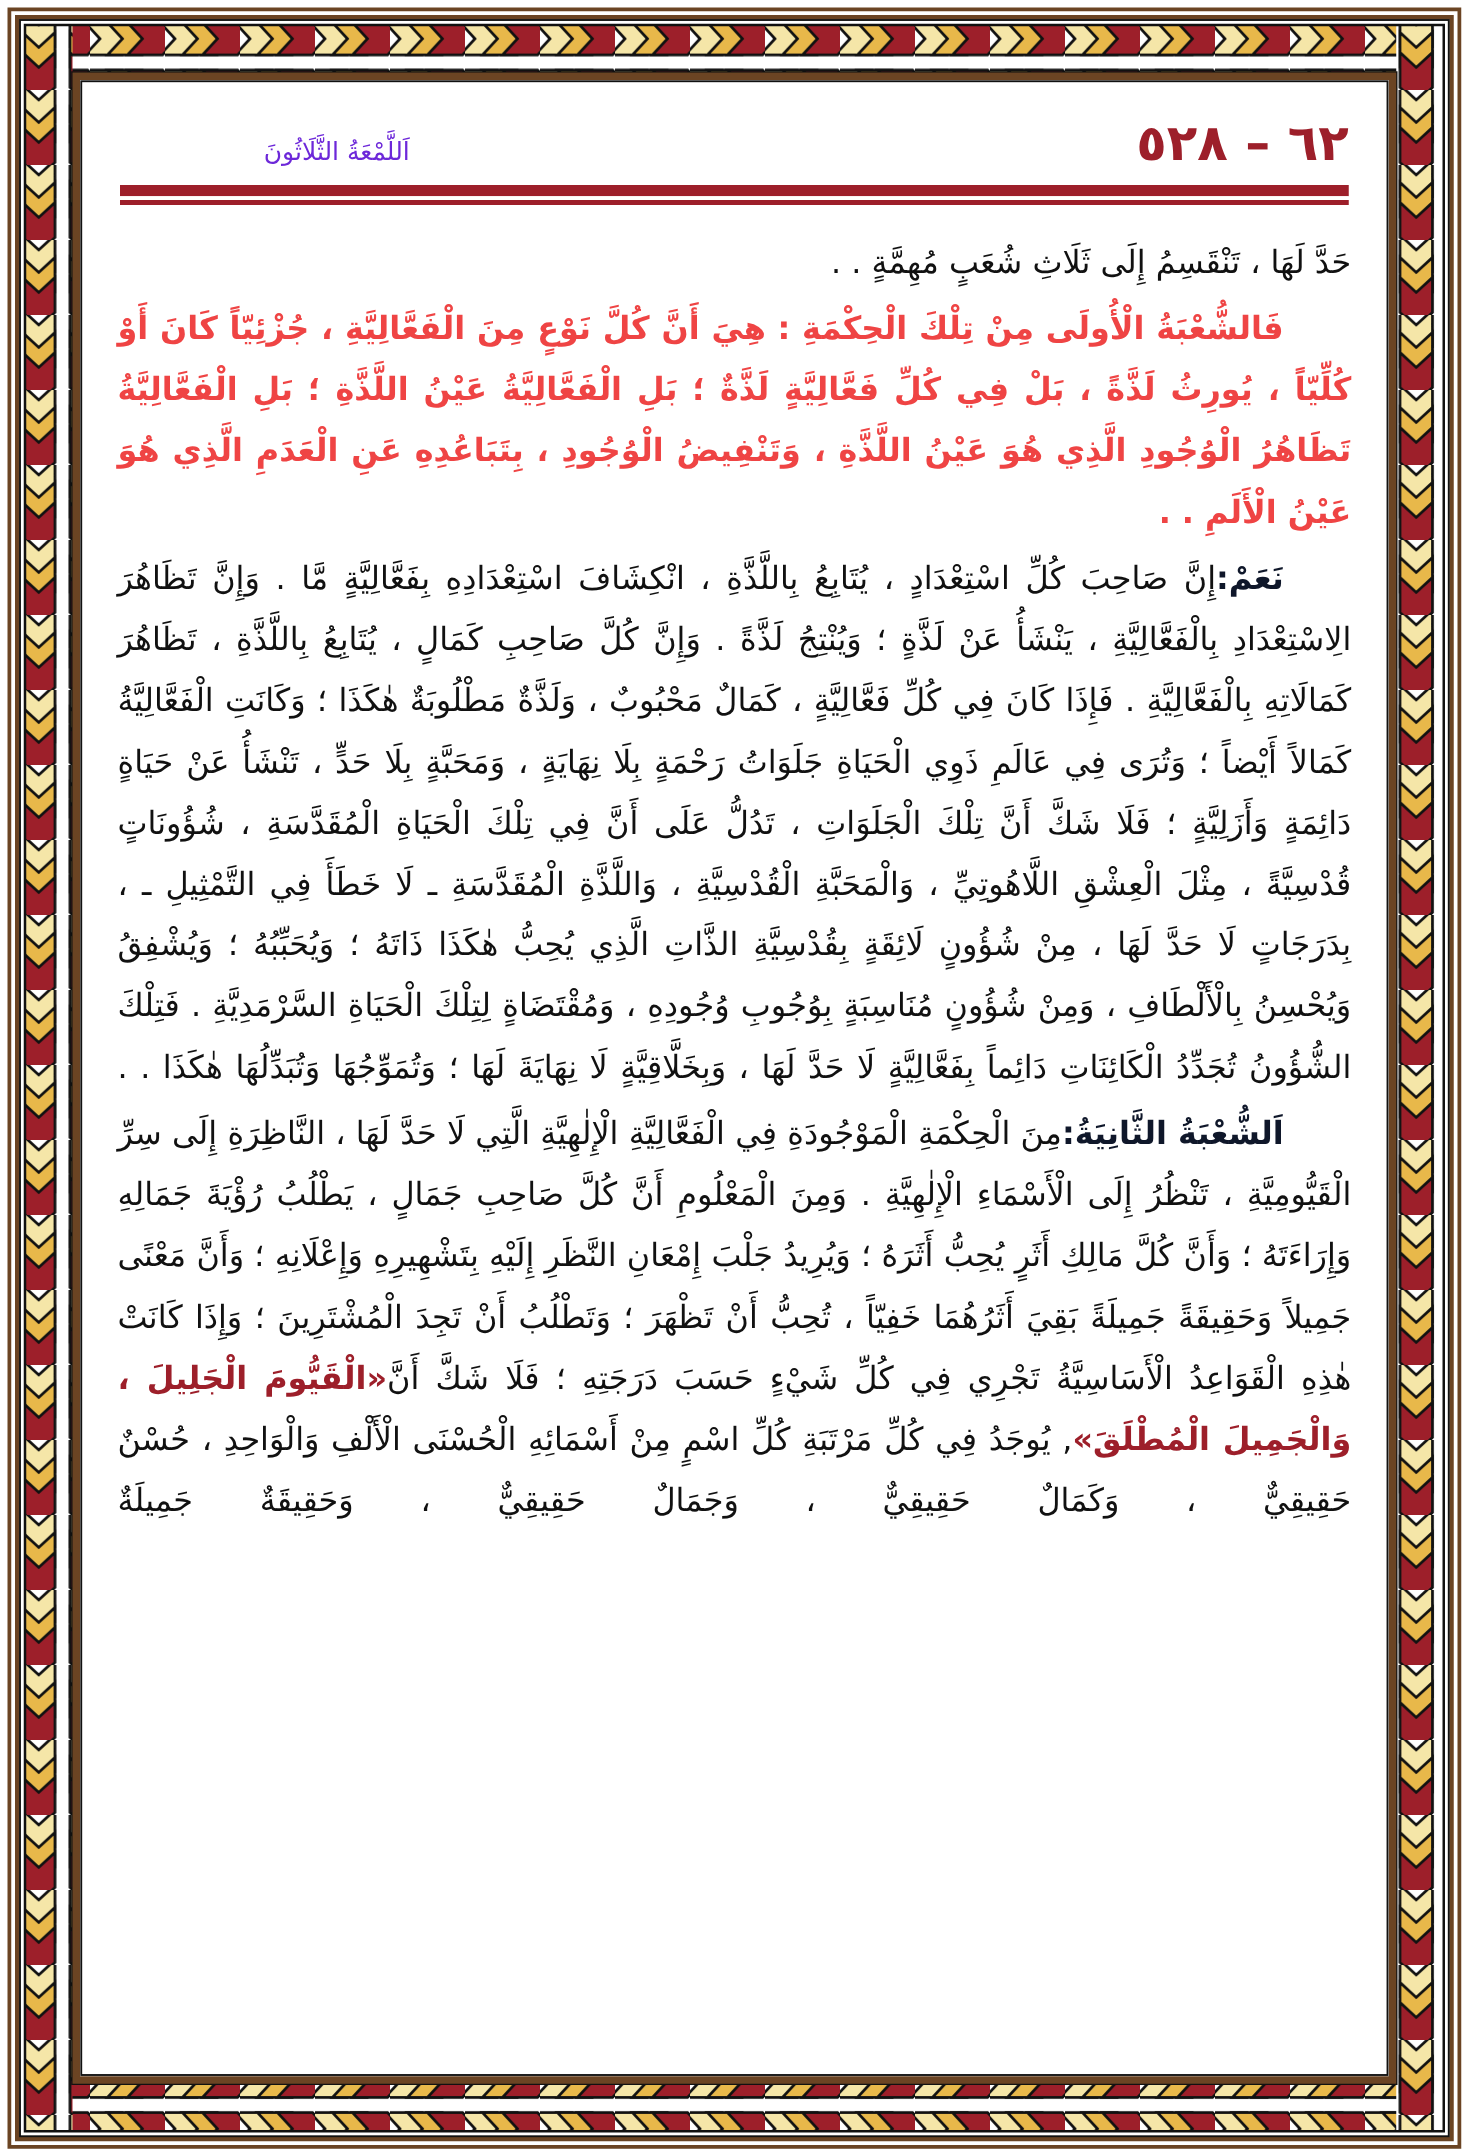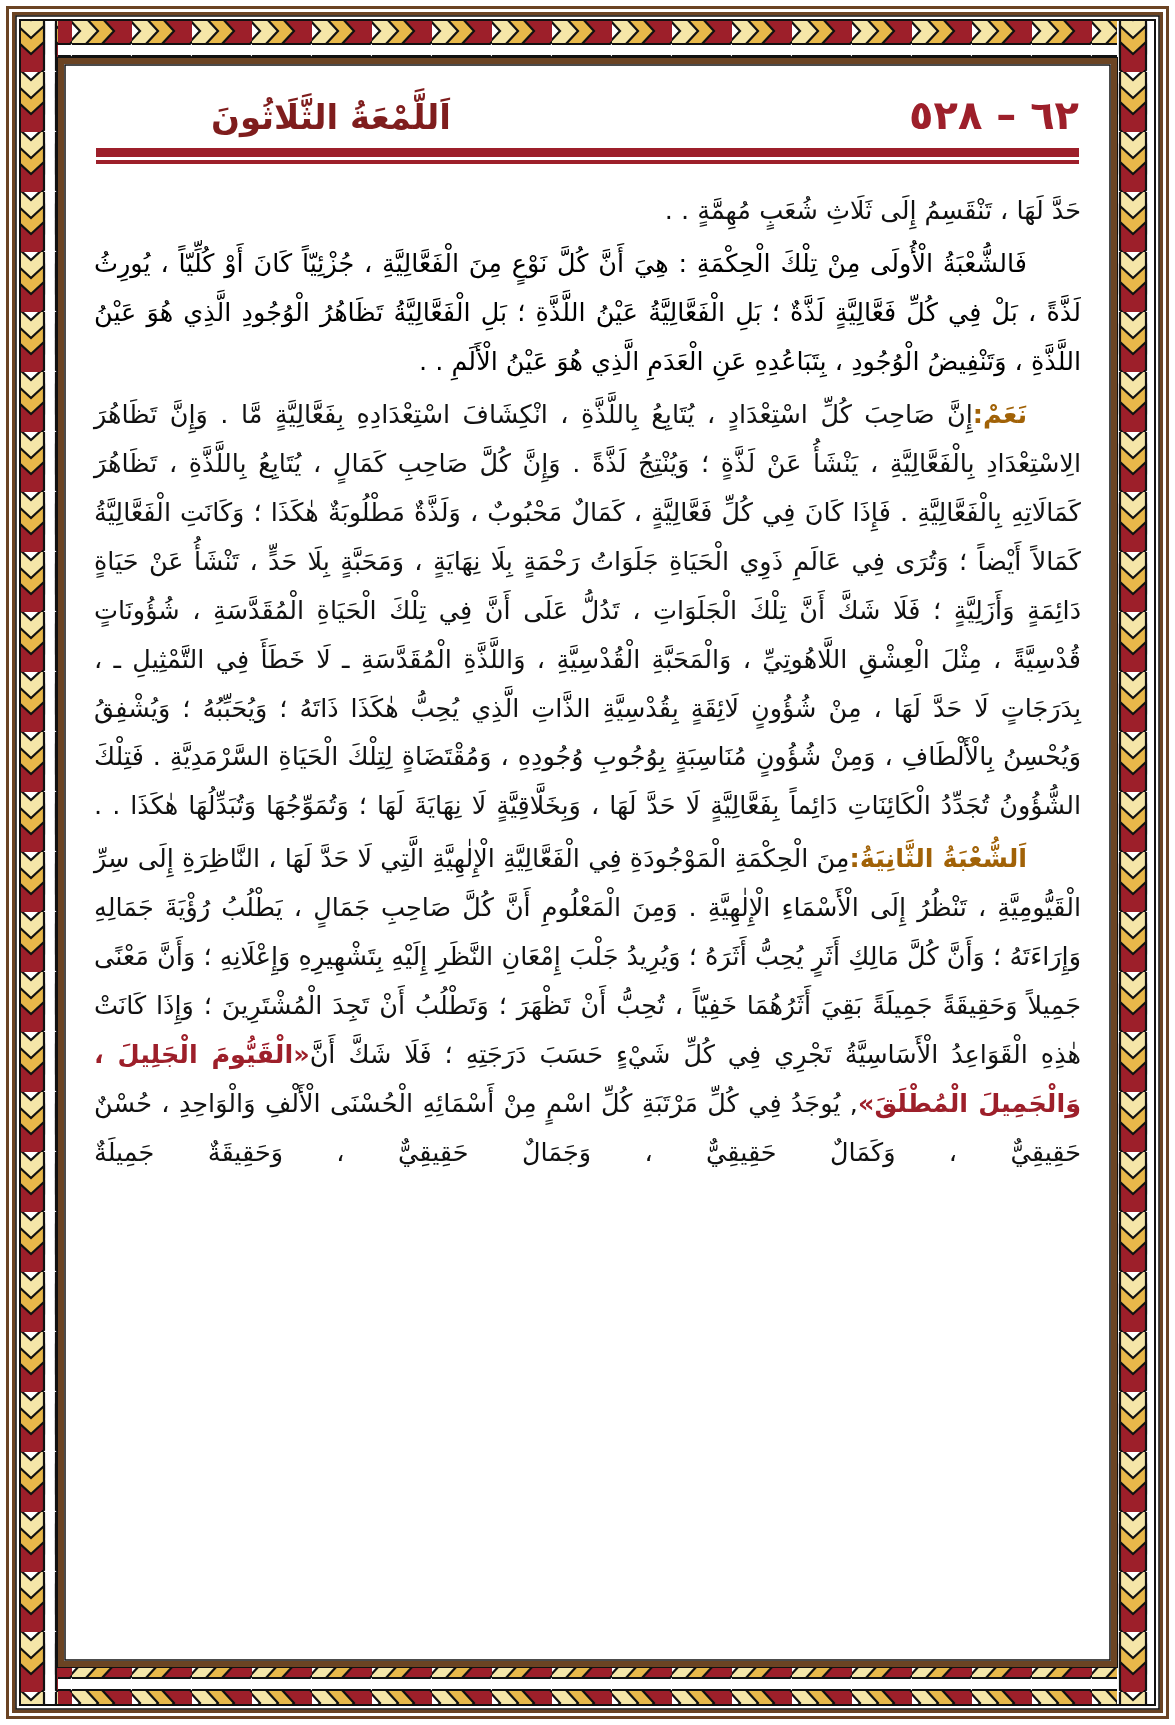"اَللَّمْعَةُ الثَّلَاثُونَ" .chapter-title { color: #7f1d1d -> #6d28d9; font-size: 34px -> 20px; font-weight: bold -> normal }
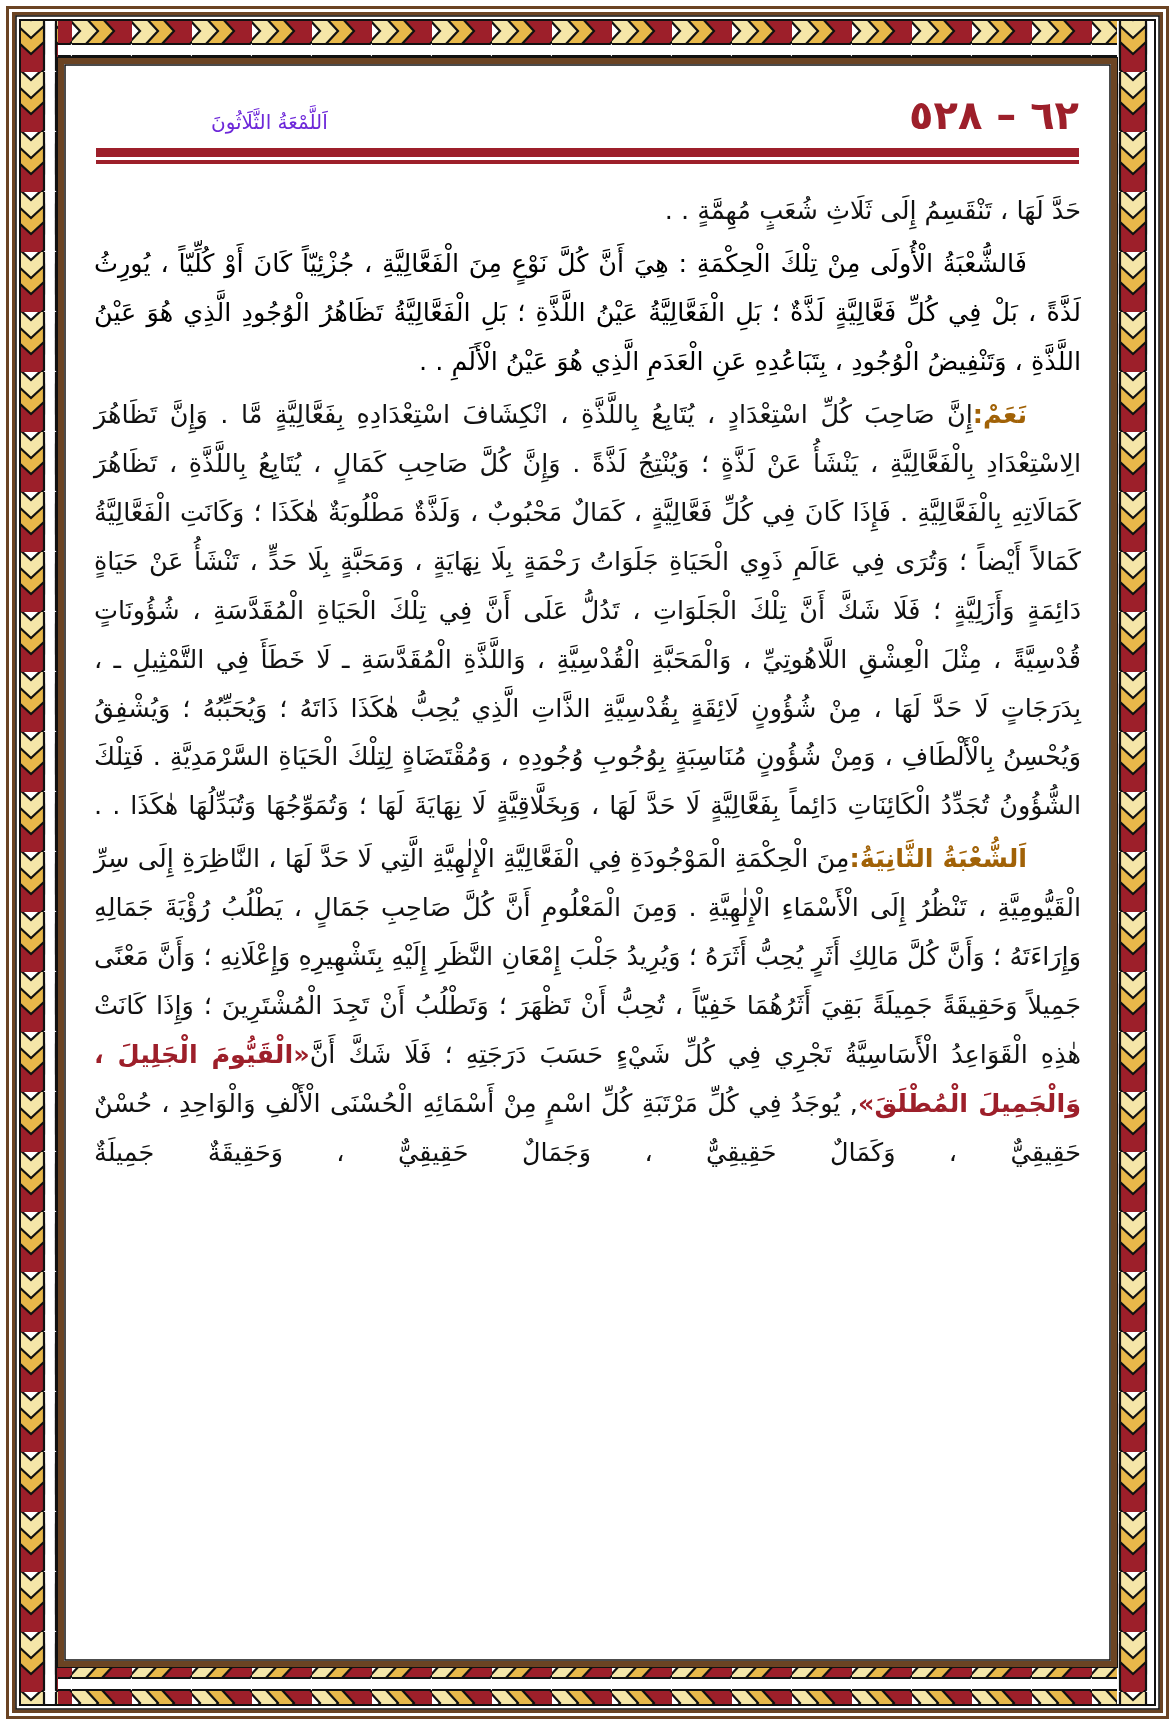"فَالشُّعْبَةُ الْأُولَى مِنْ تِلْكَ" .red-block { color: #000000 -> #ef4444; font-weight: normal -> bold }
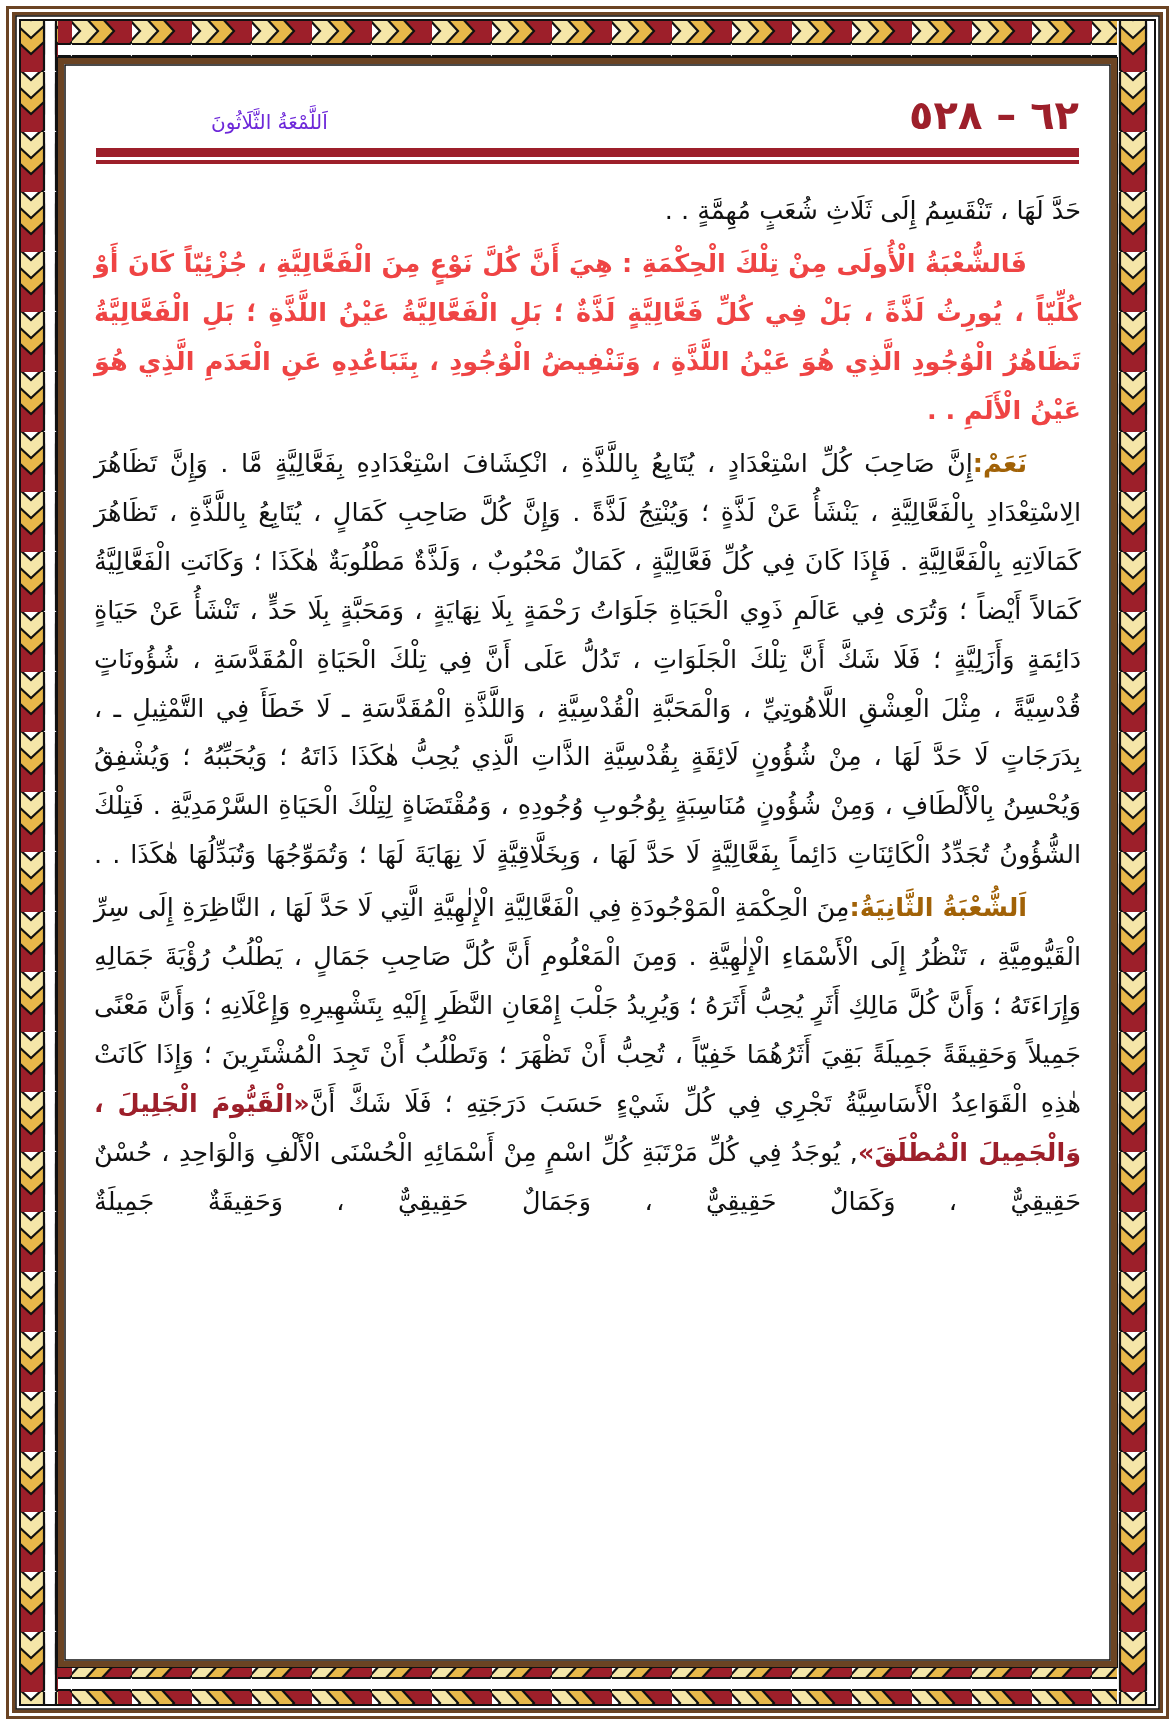"نَعَمْ:" .lead { color: #a16207 -> #0f172a }
